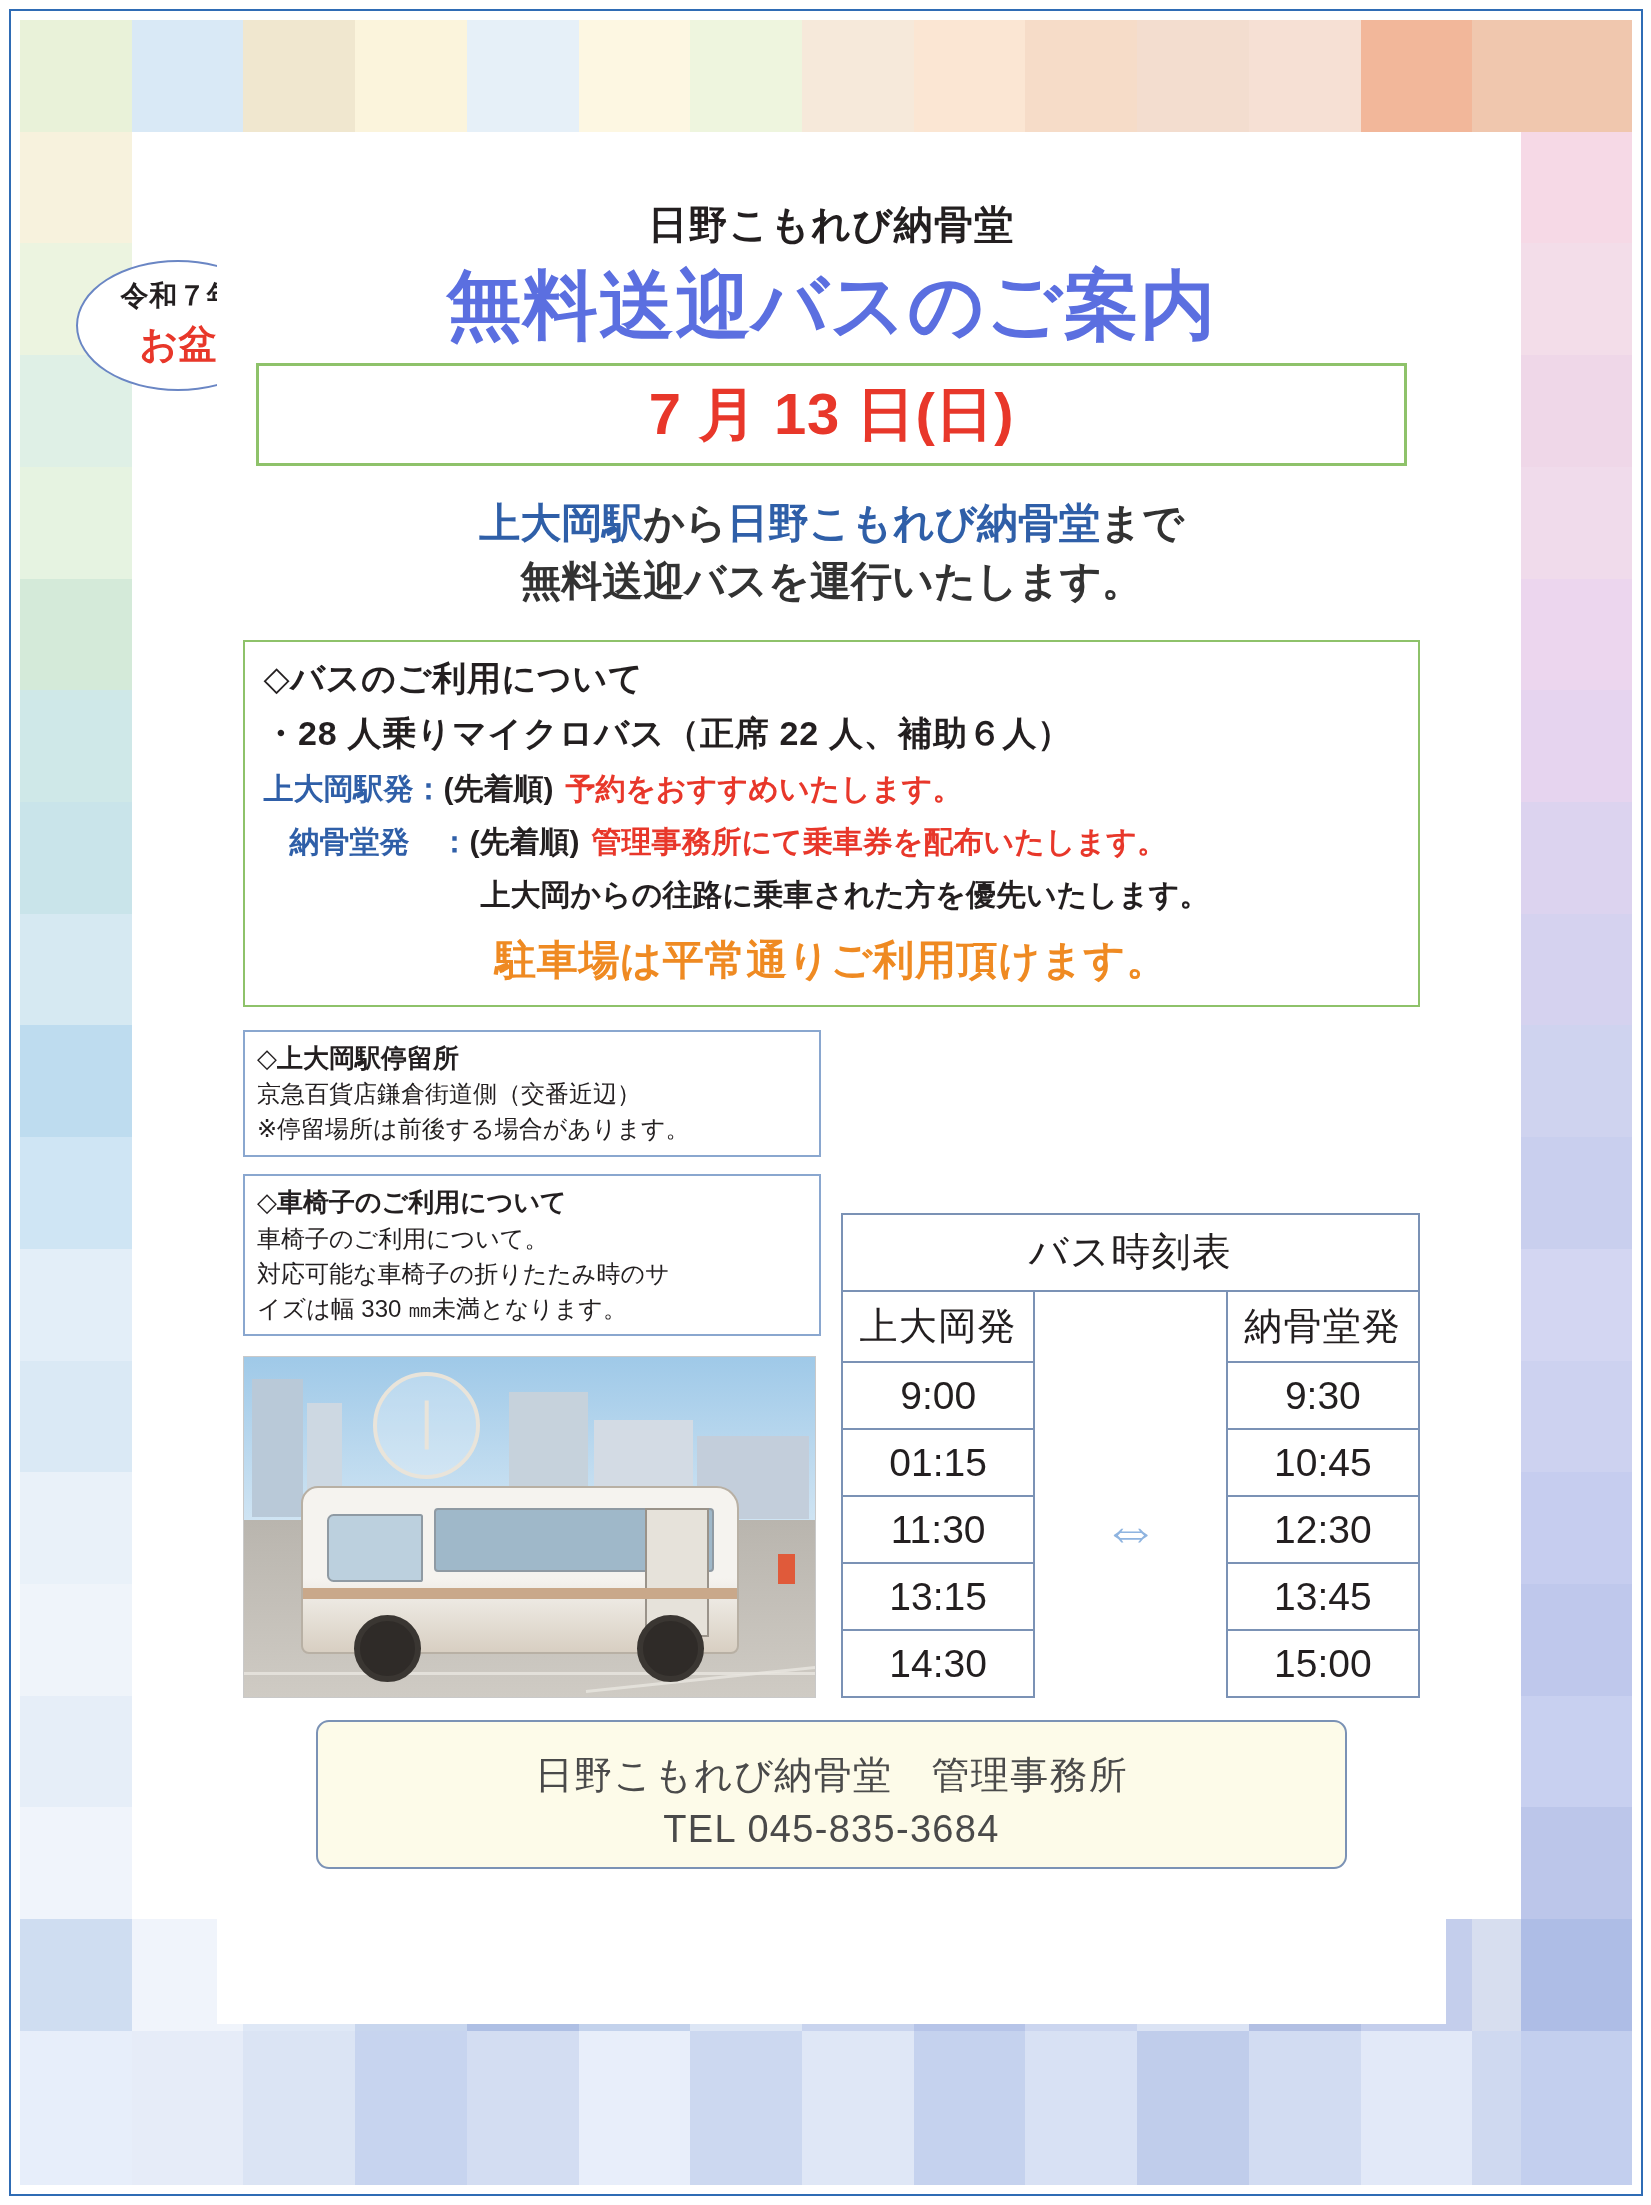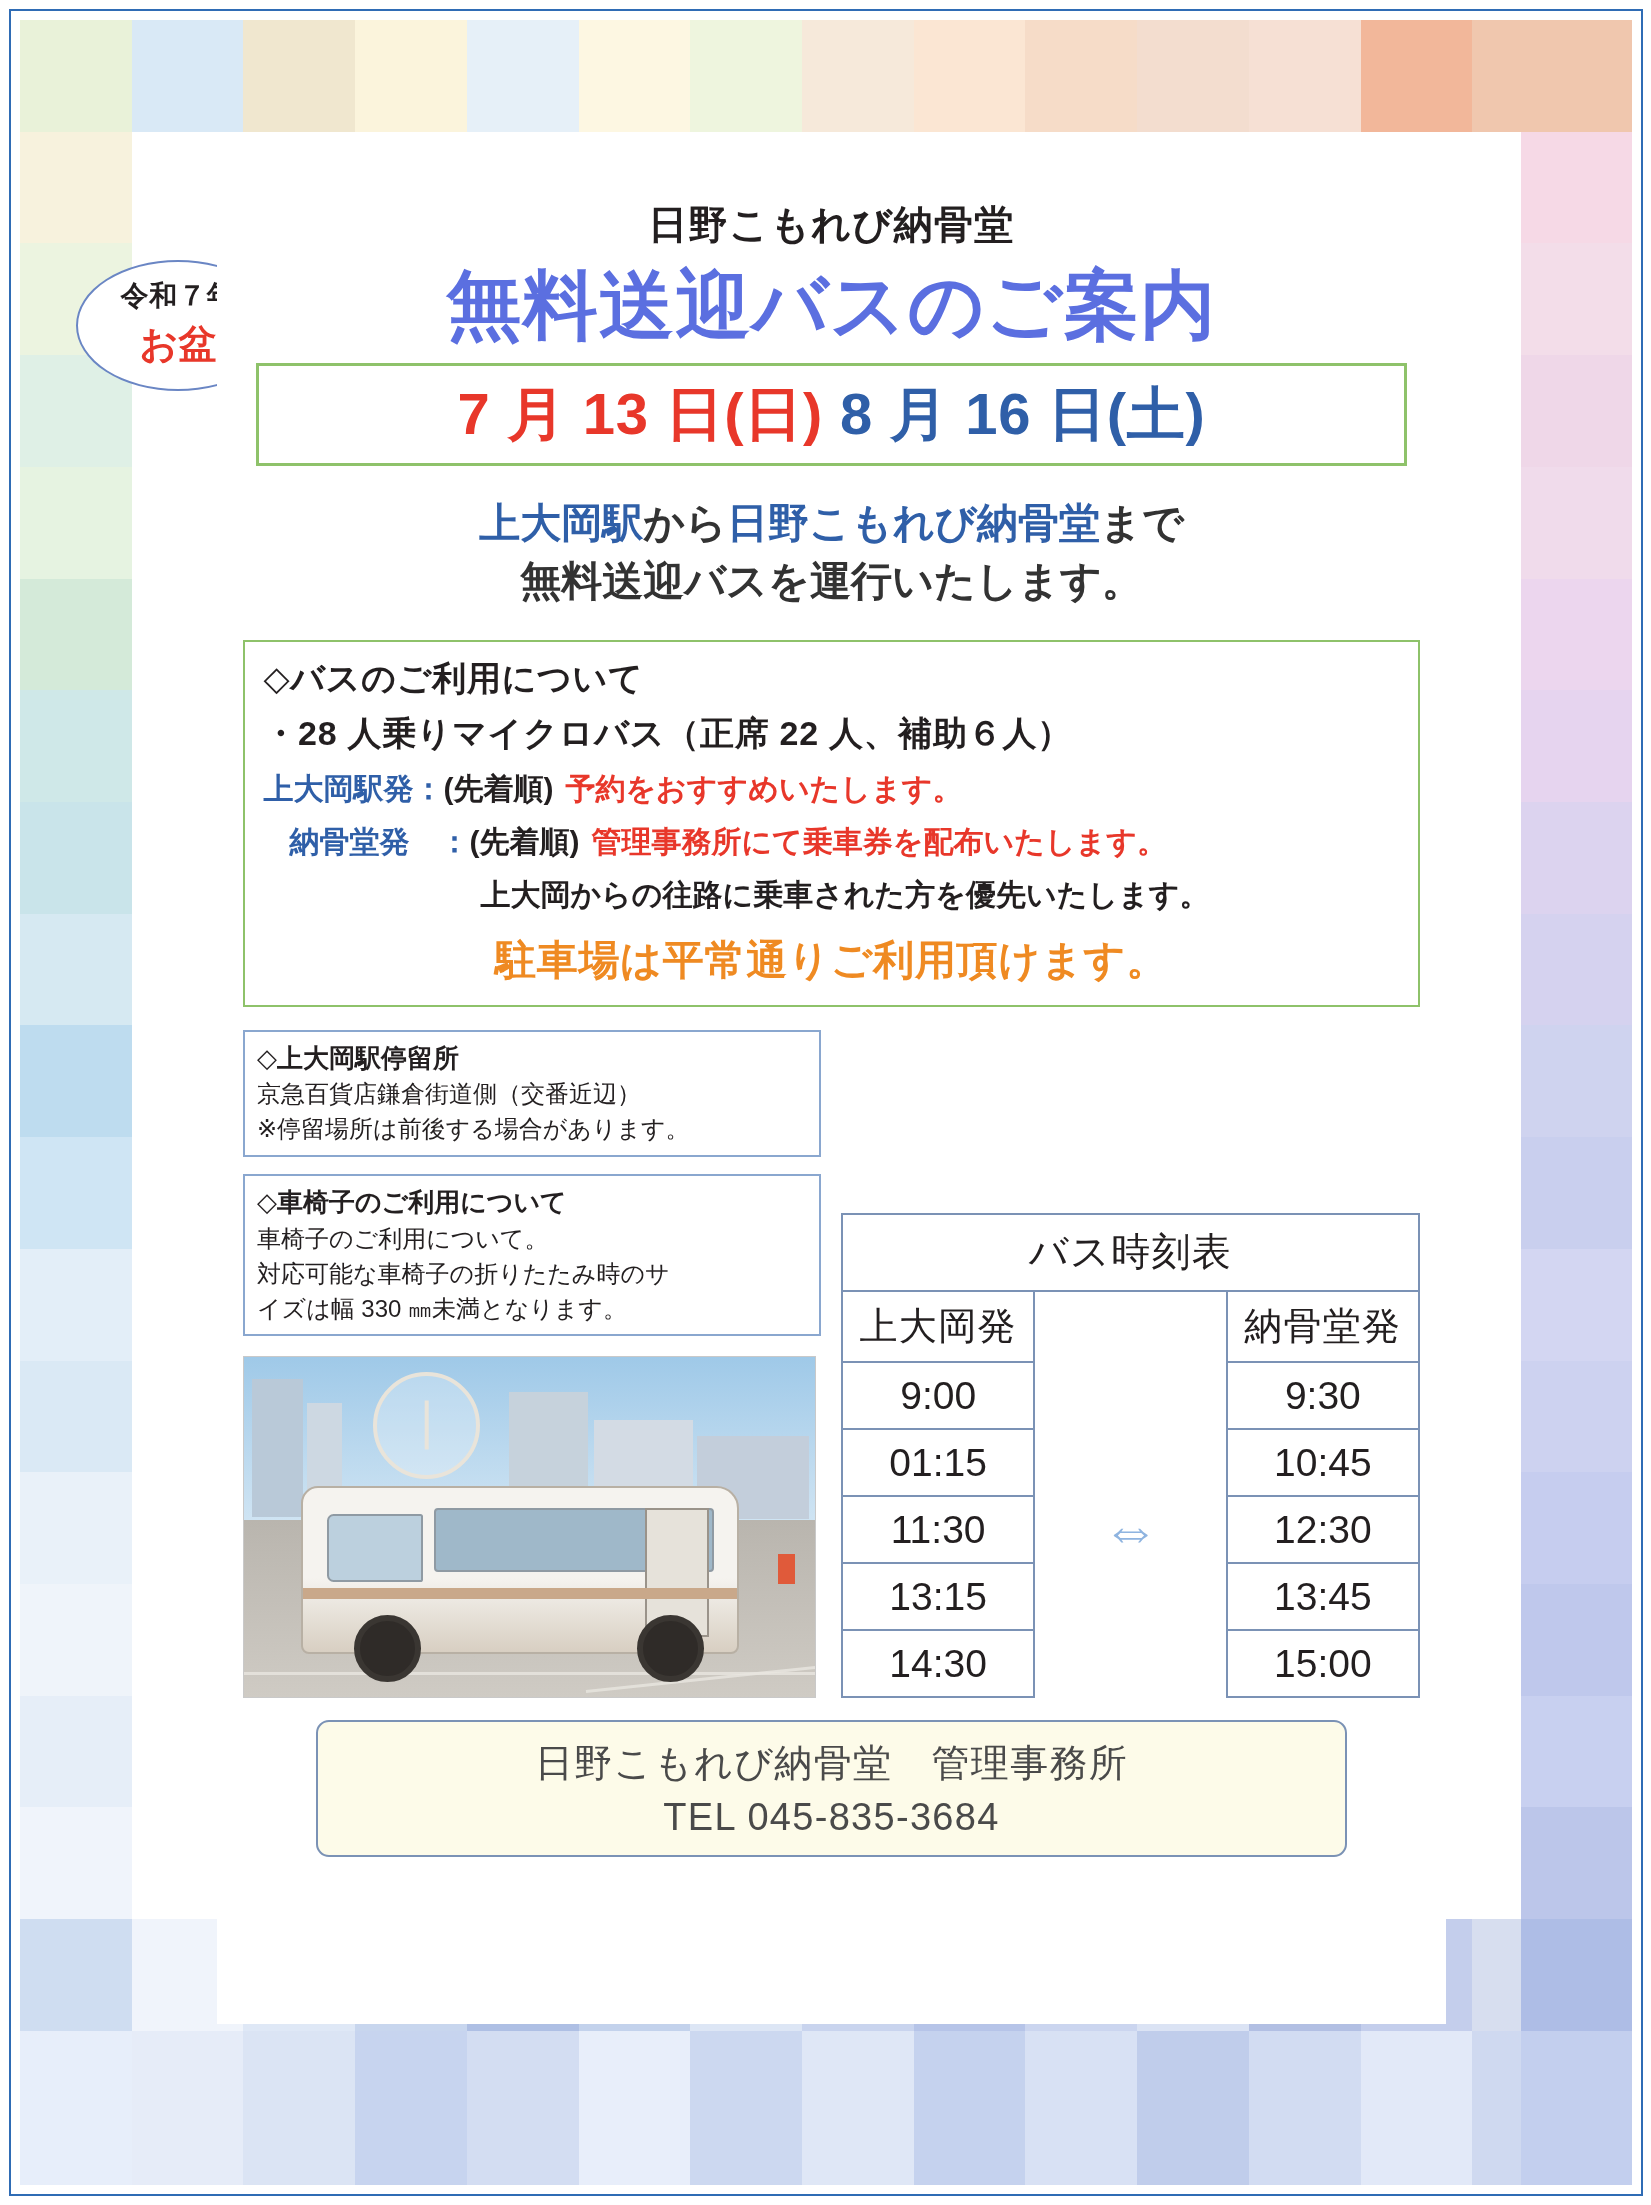"8 月 16 日(土)" span.date-blue { html: <span>8 月 16 日(土)</span> -> none }
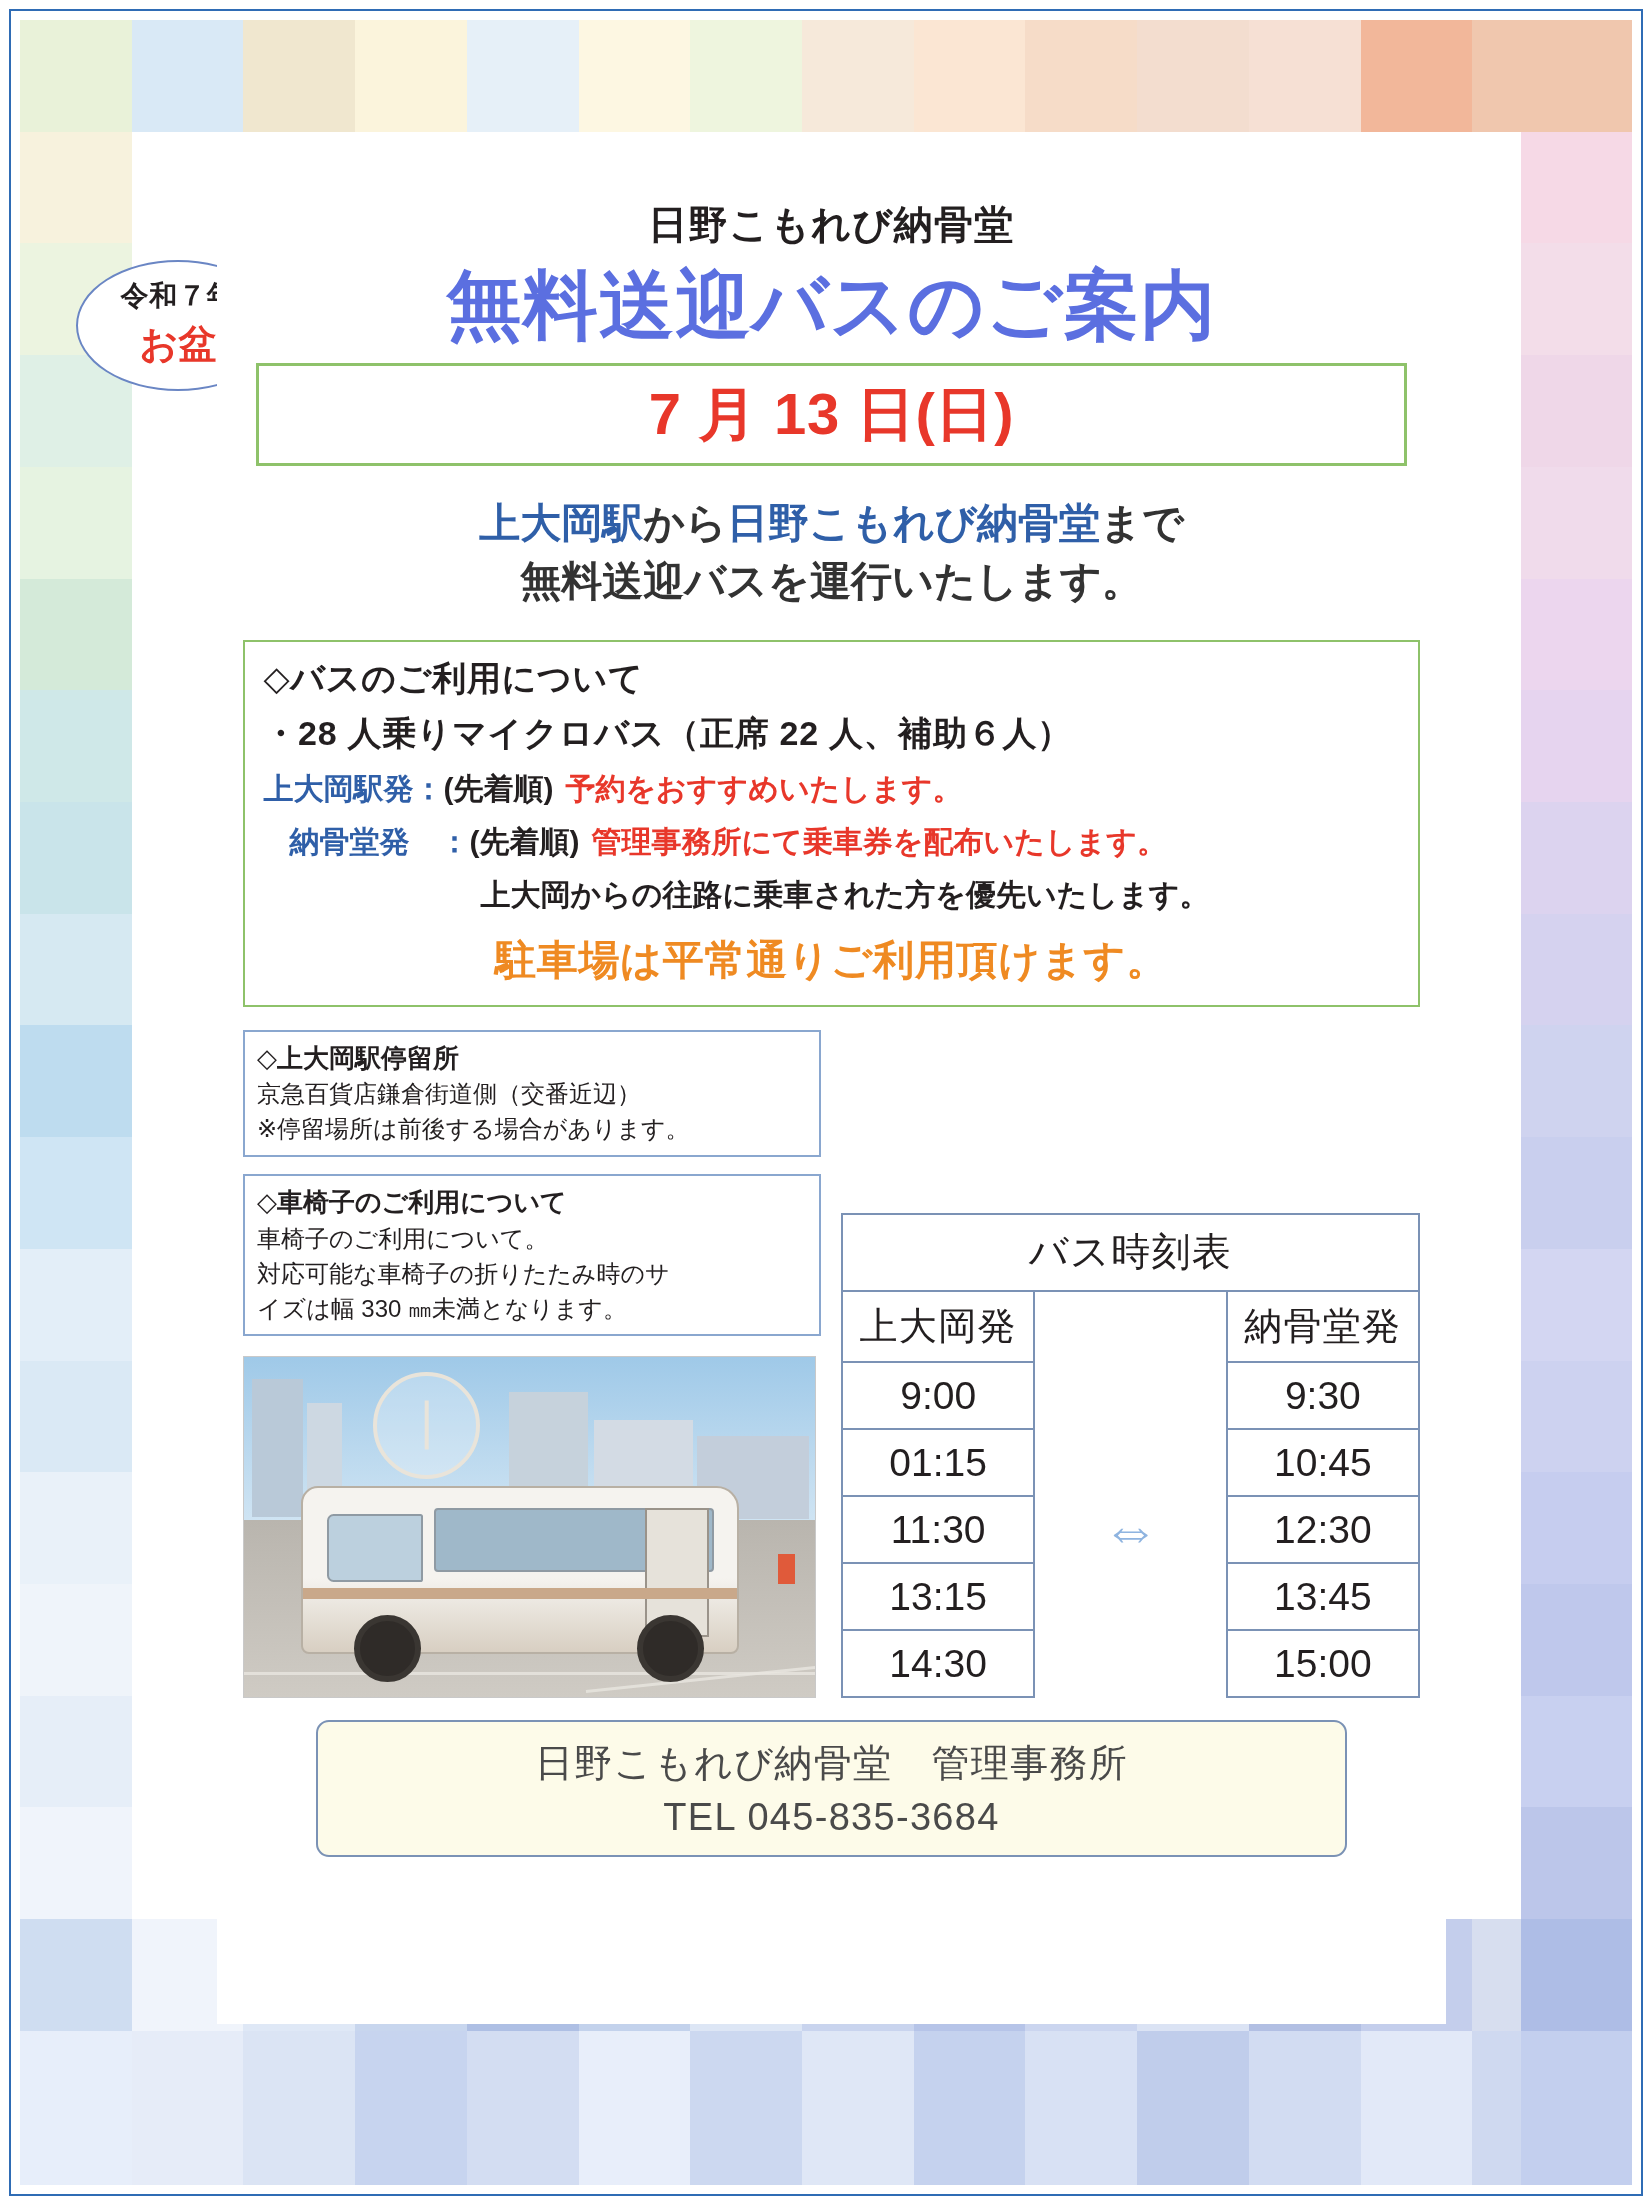"日野こもれび納骨堂 管理事務所" .footbox { padding: 16px 0 16px 0 -> 28px 0 16px 0 }
